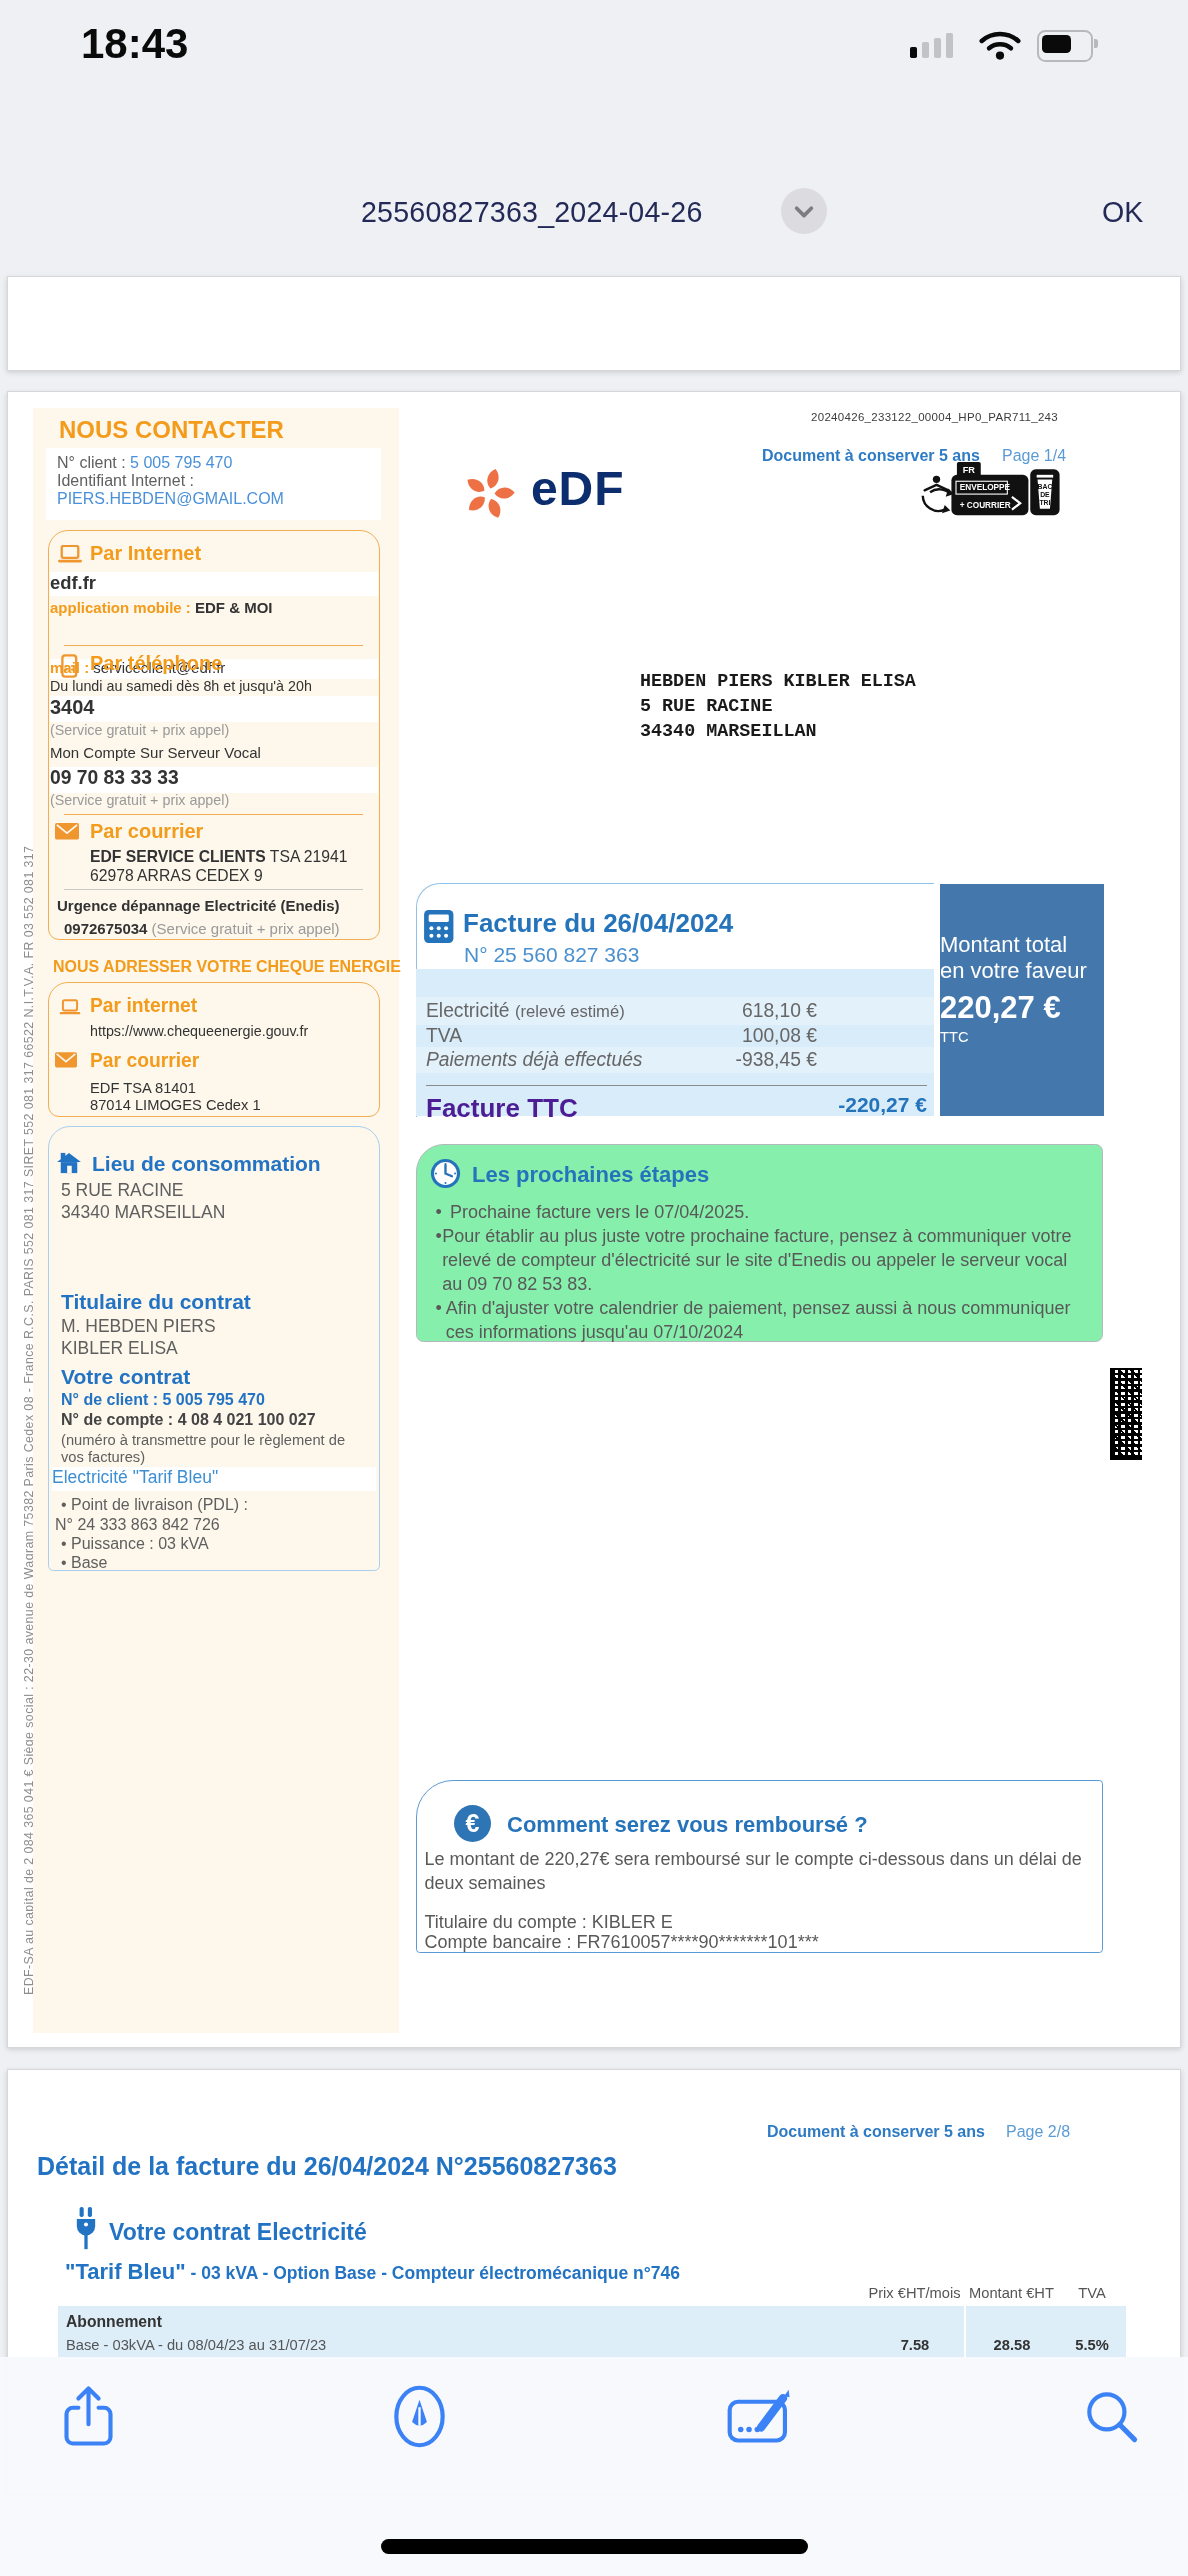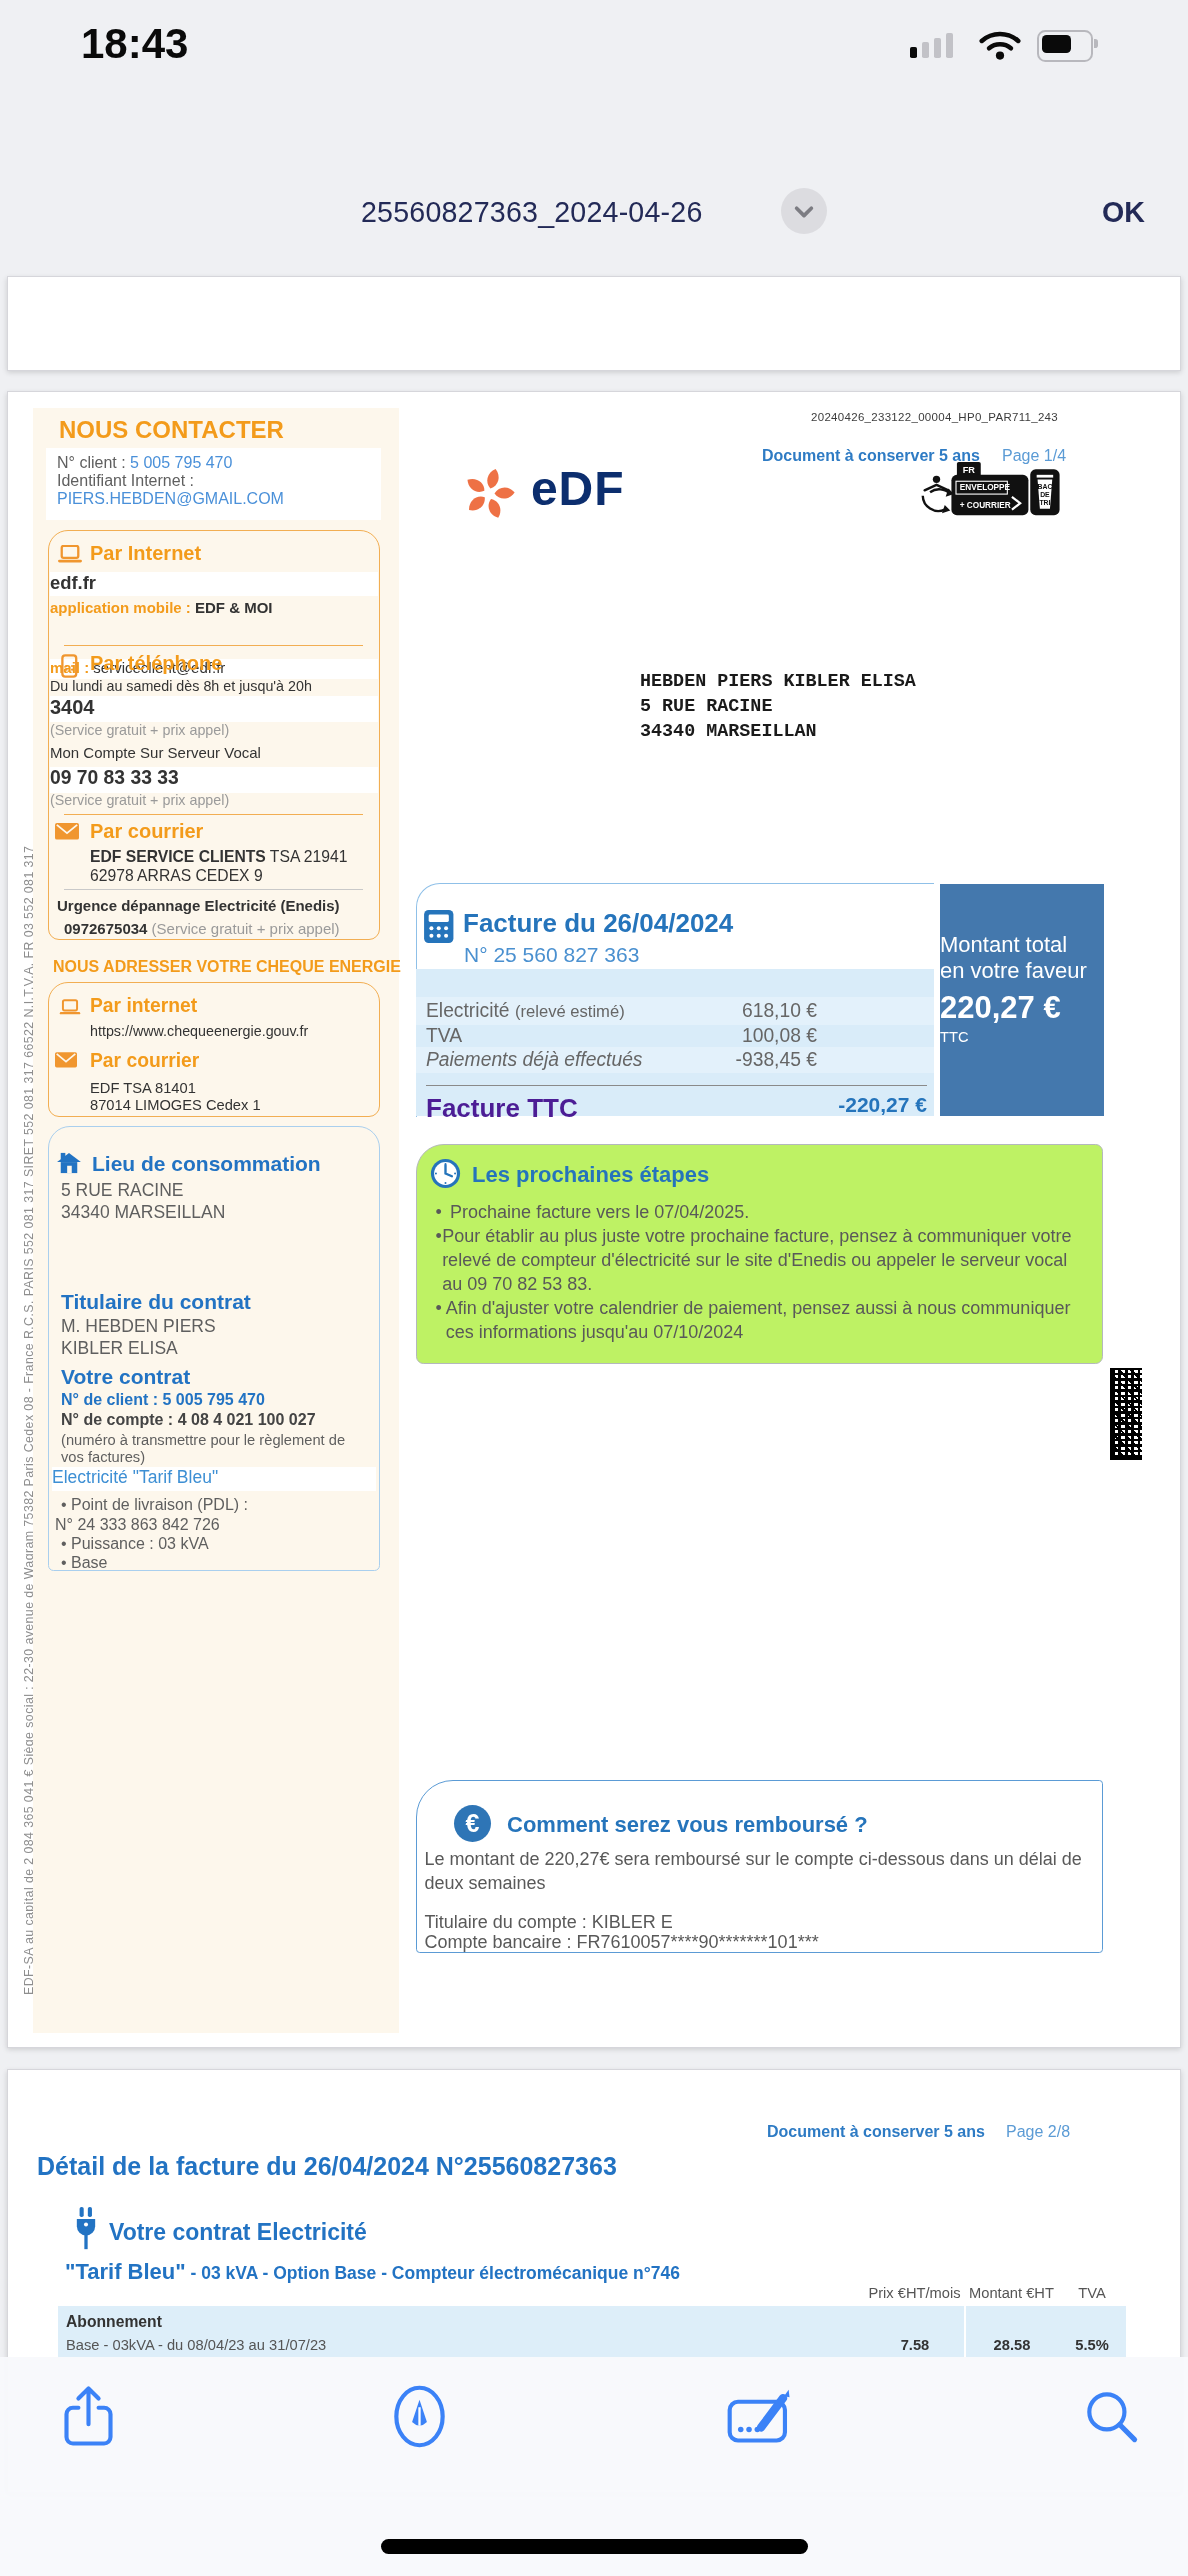"OK" div.abs { font-weight: 700 -> 400 }
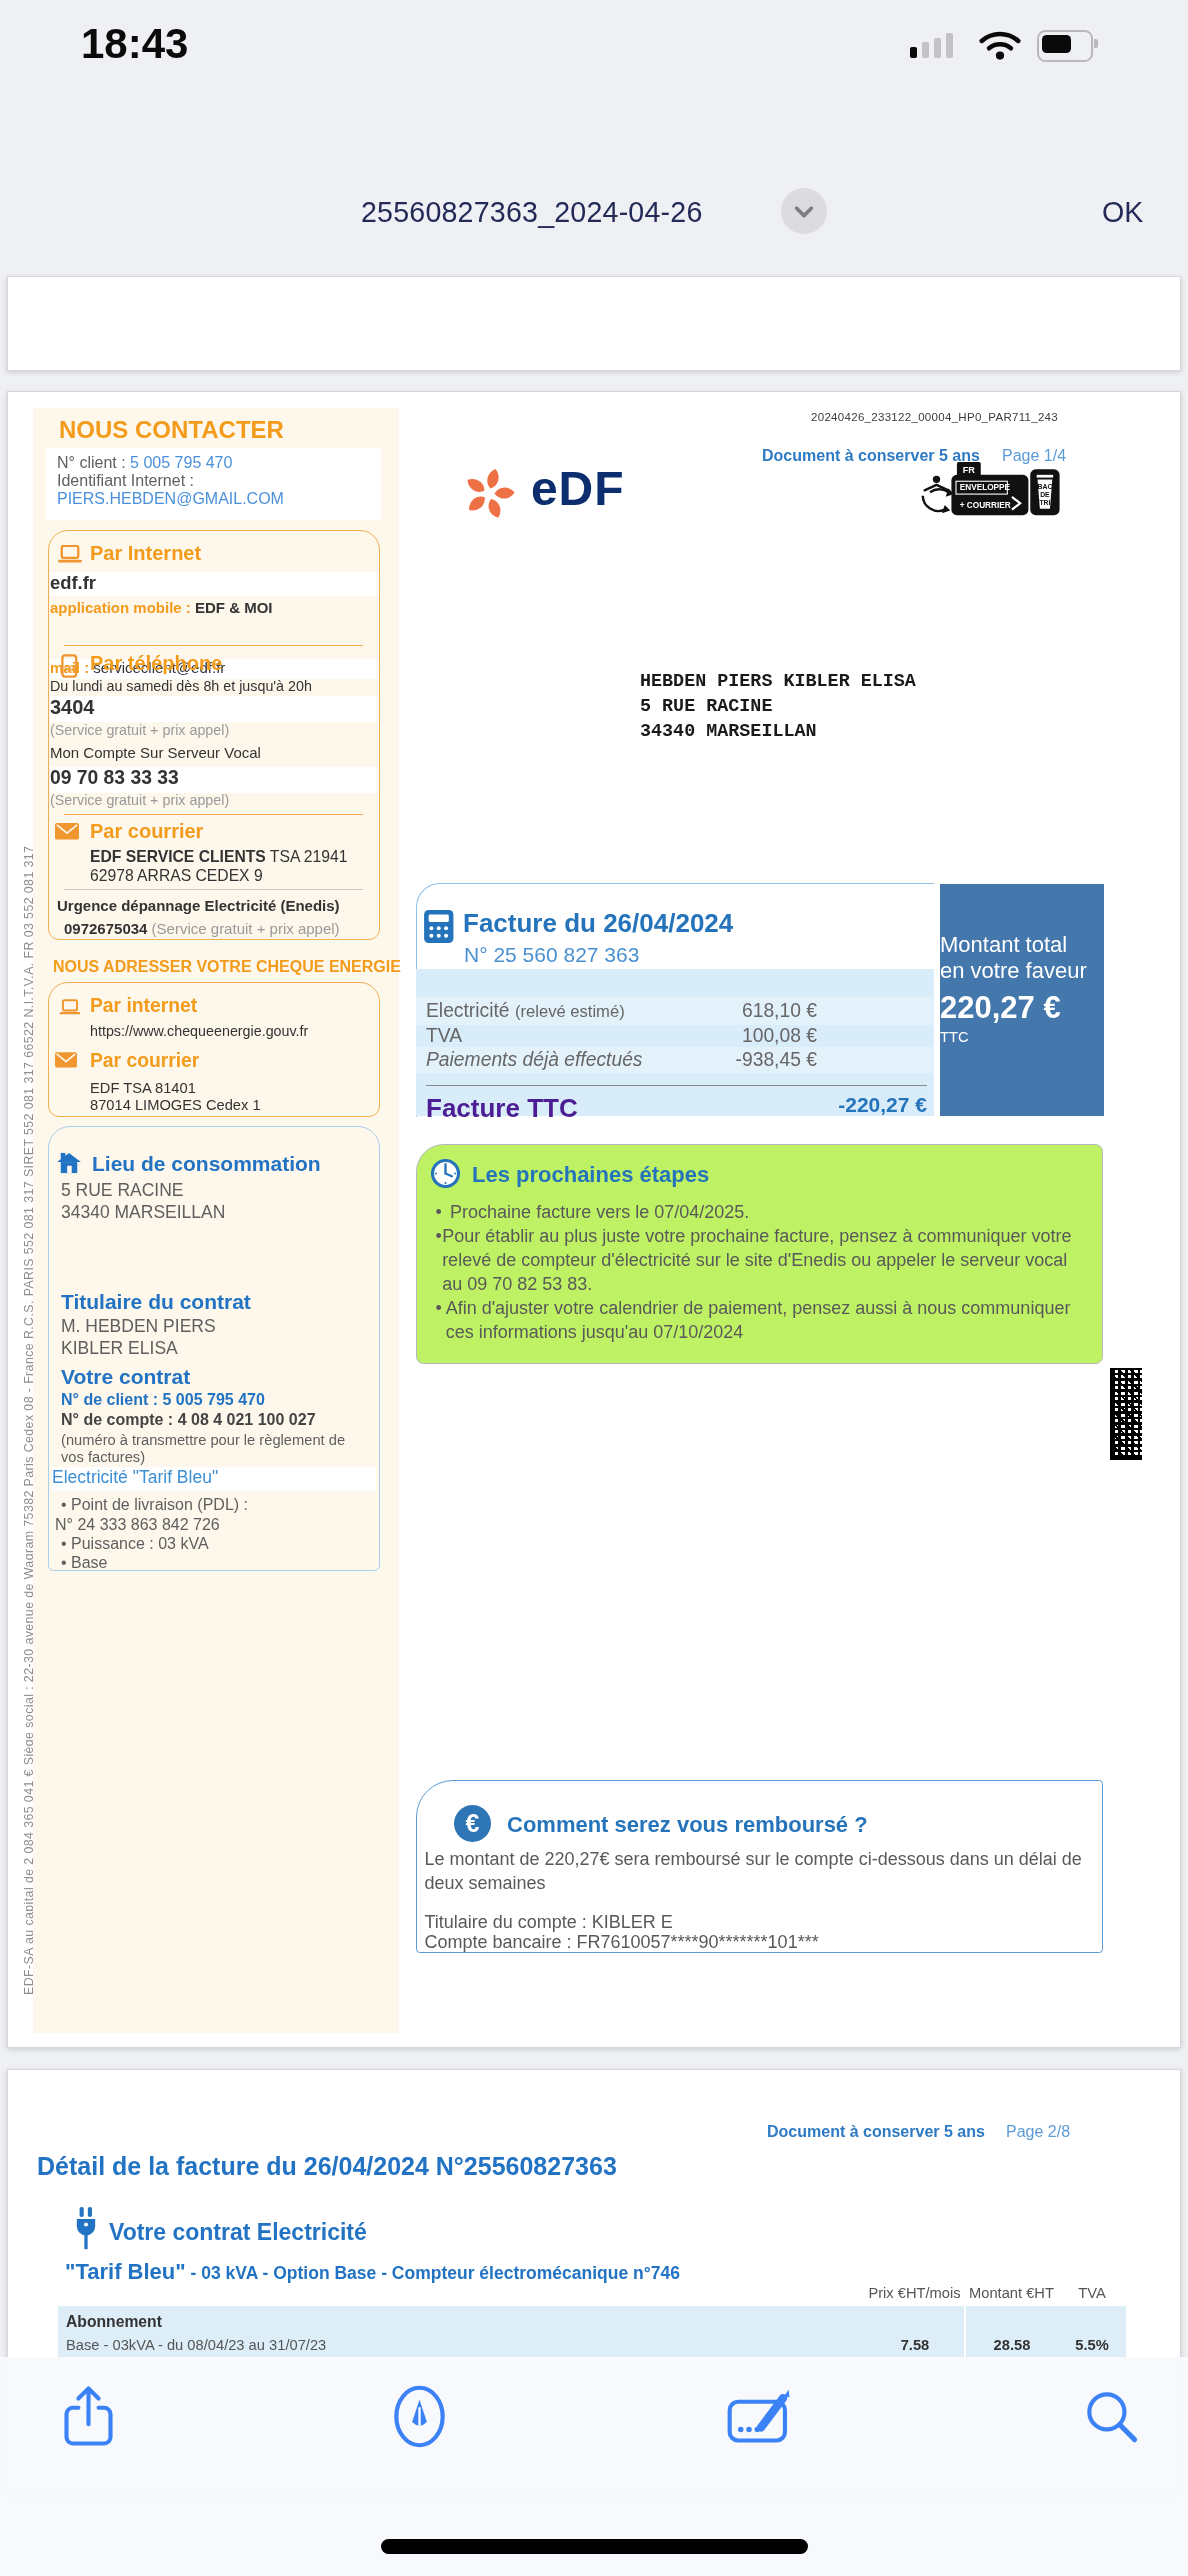"Les prochaines étapes" div.abs { background: #bef264 -> #86efac; height: 220px -> 198px }
